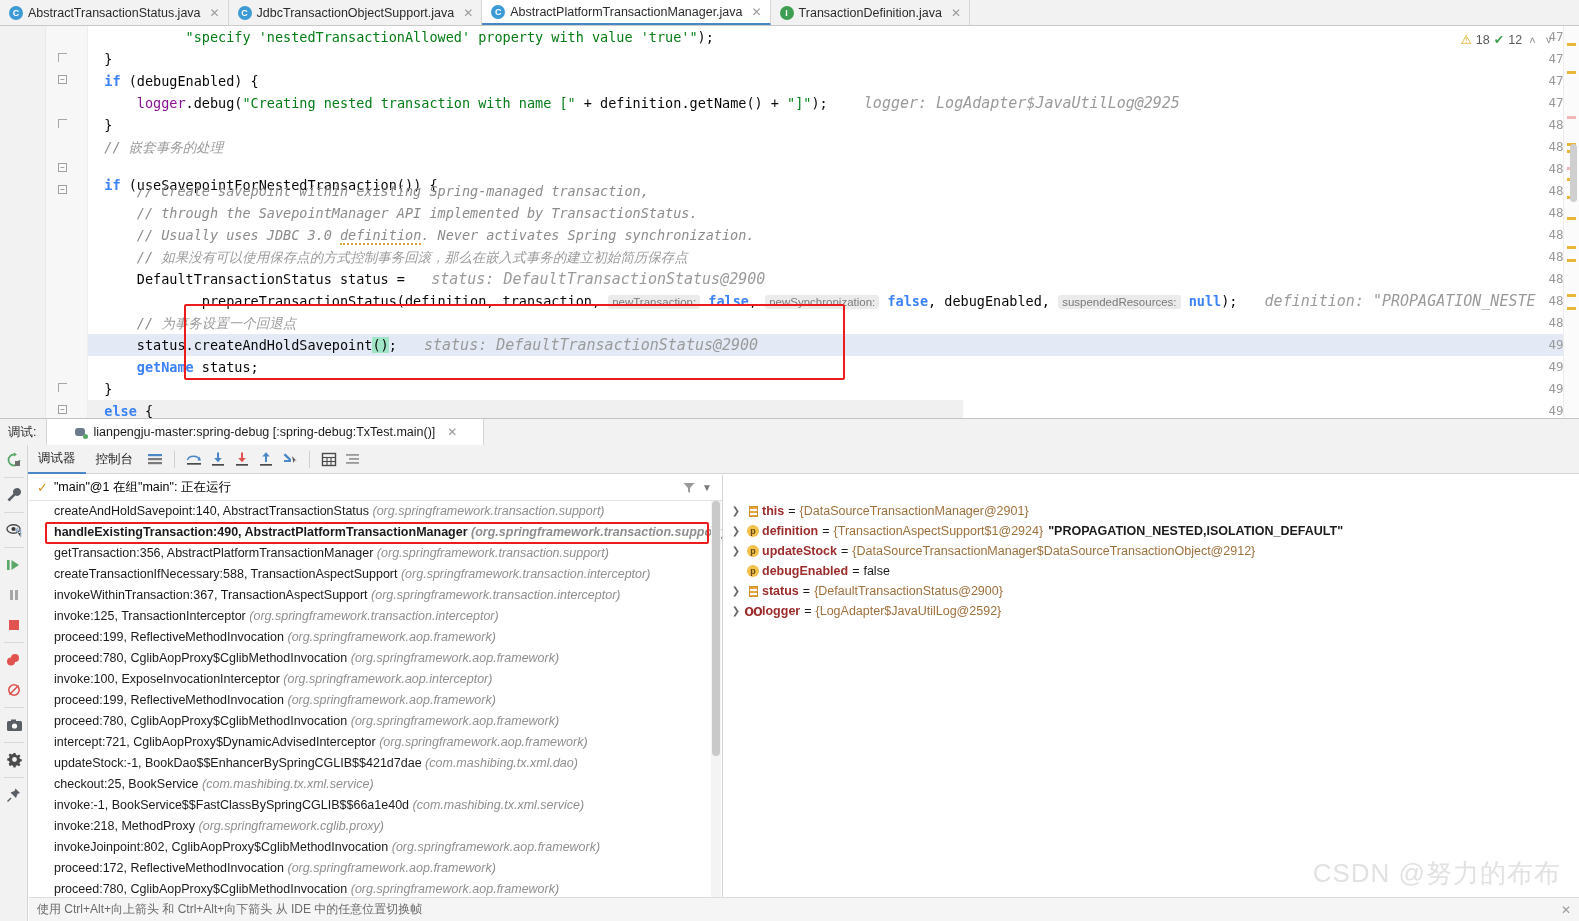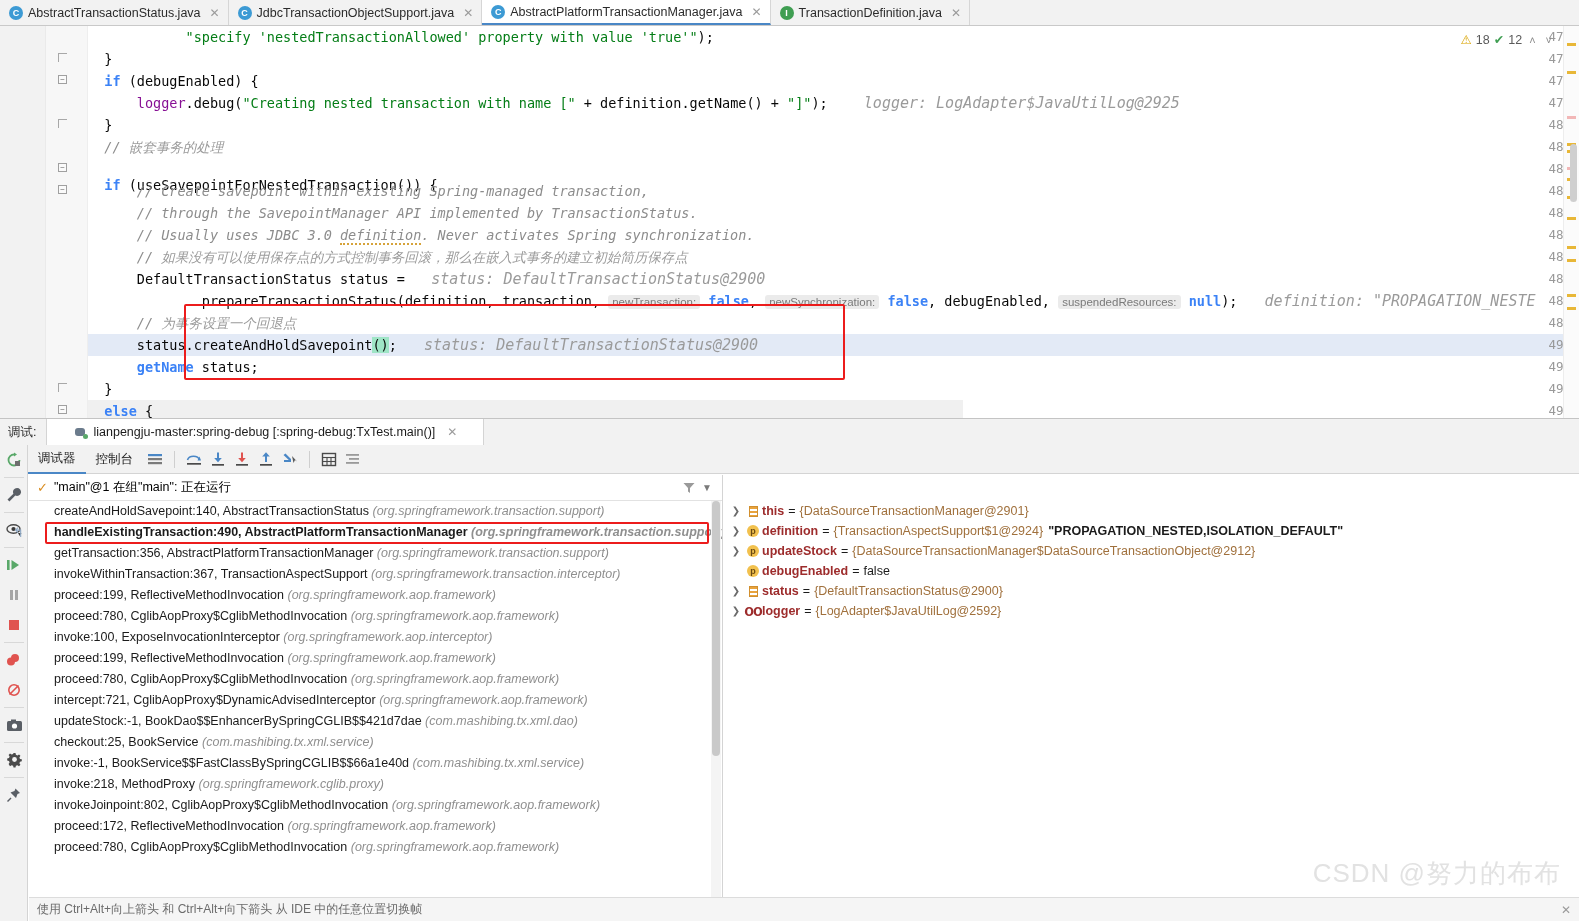"createTransactionIfNecessary:588," div.frame-row { html: none -> <div><span>createTransactionIfNecessary:588, TransactionAspectSupport</span> <span>(org.springframework.transaction.interceptor)</span></div> }
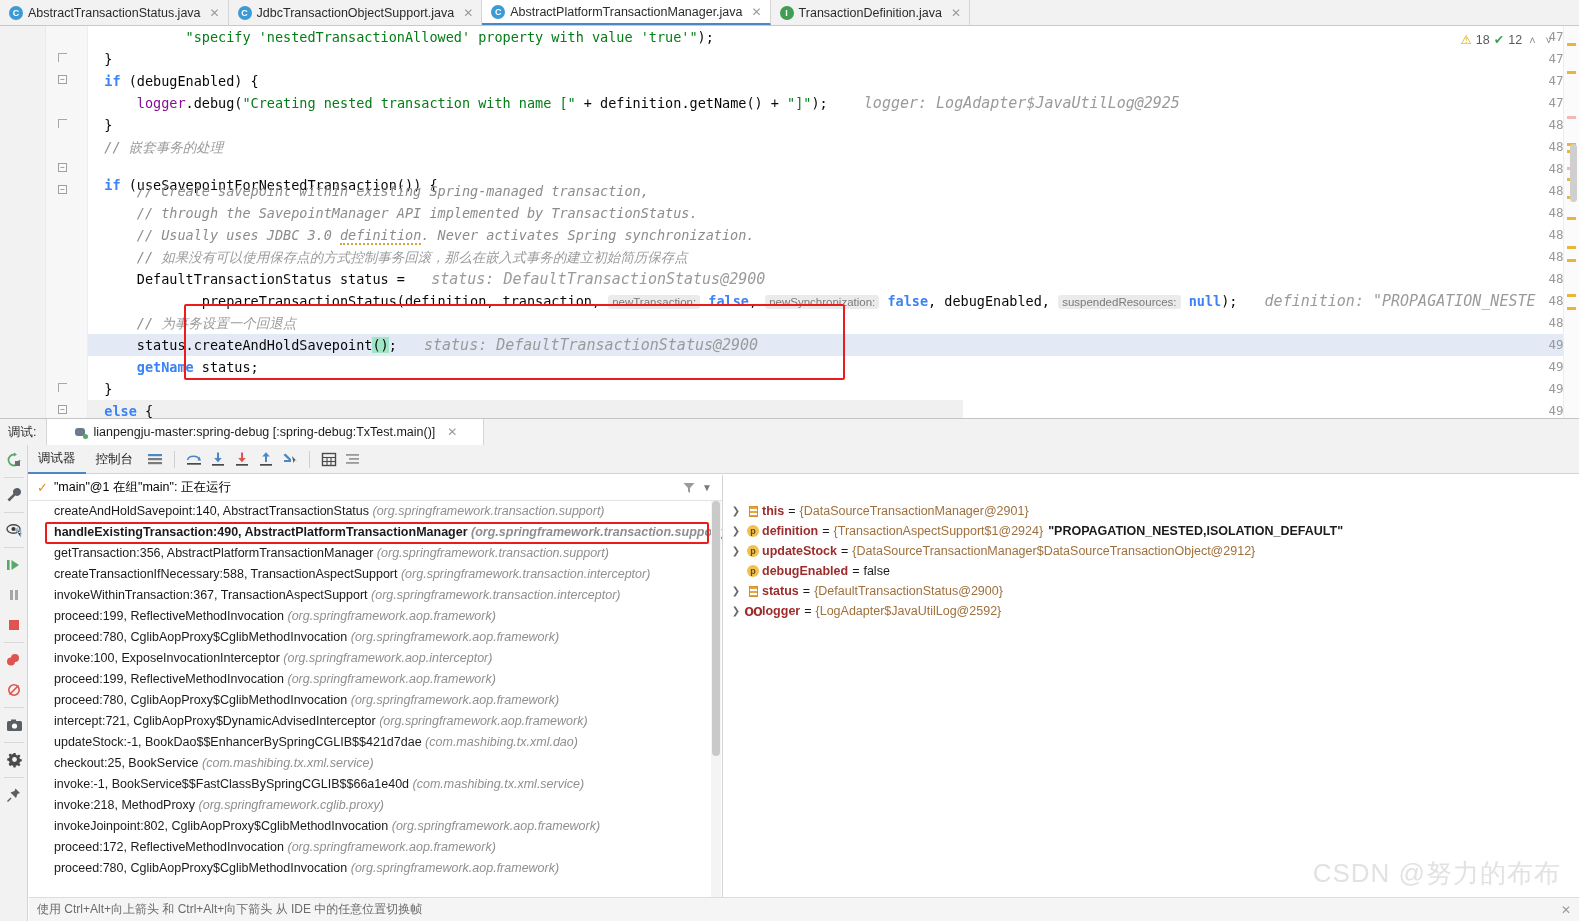"invoke:125, TransactionInterceptor" div.frame-row { html: none -> <div><span>invoke:125, TransactionInterceptor</span> <span>(org.springframework.transaction.interceptor)</span></div> }
